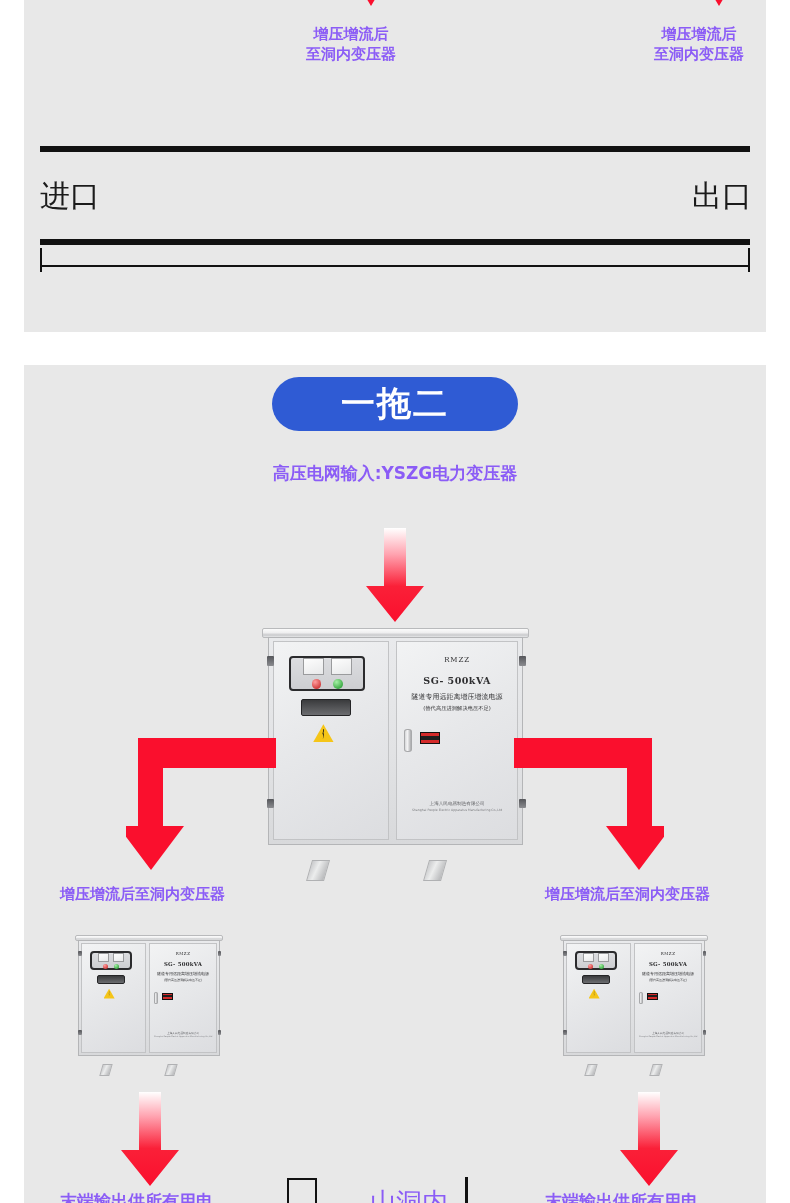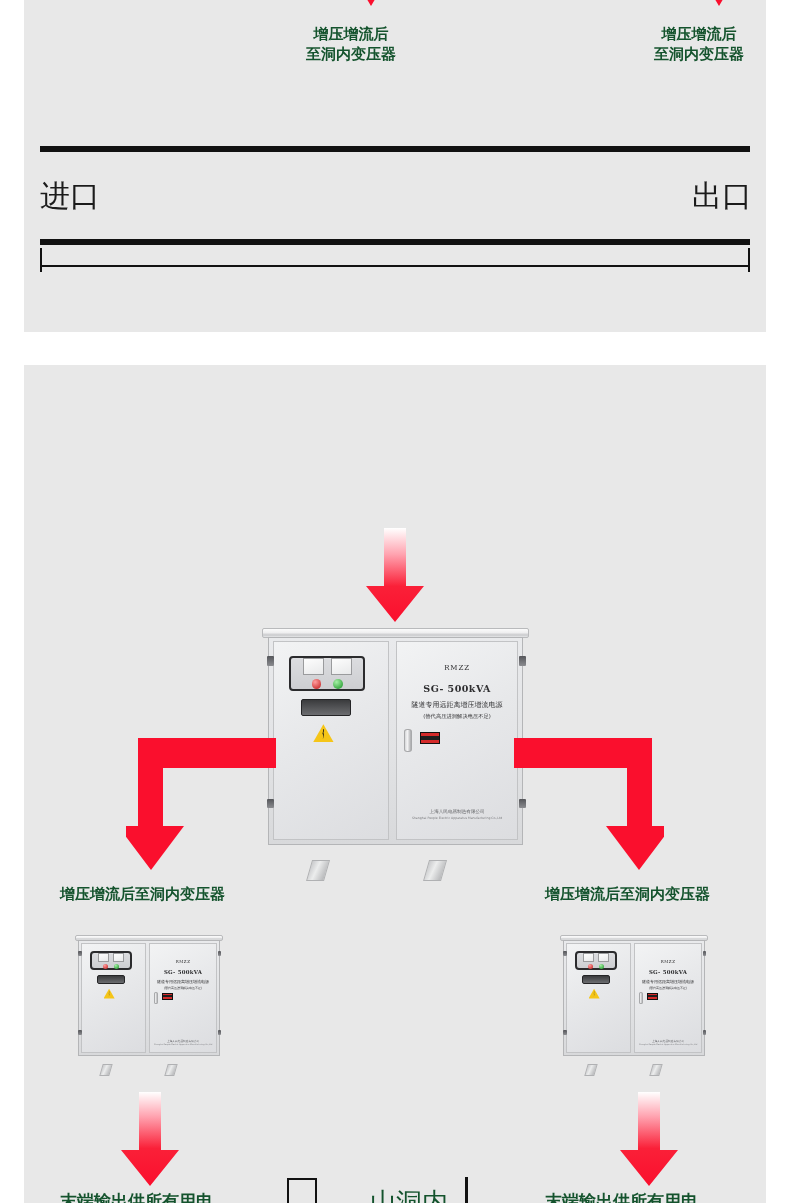"增压增流后" .label { color: #14532d -> #8b5cf6 }
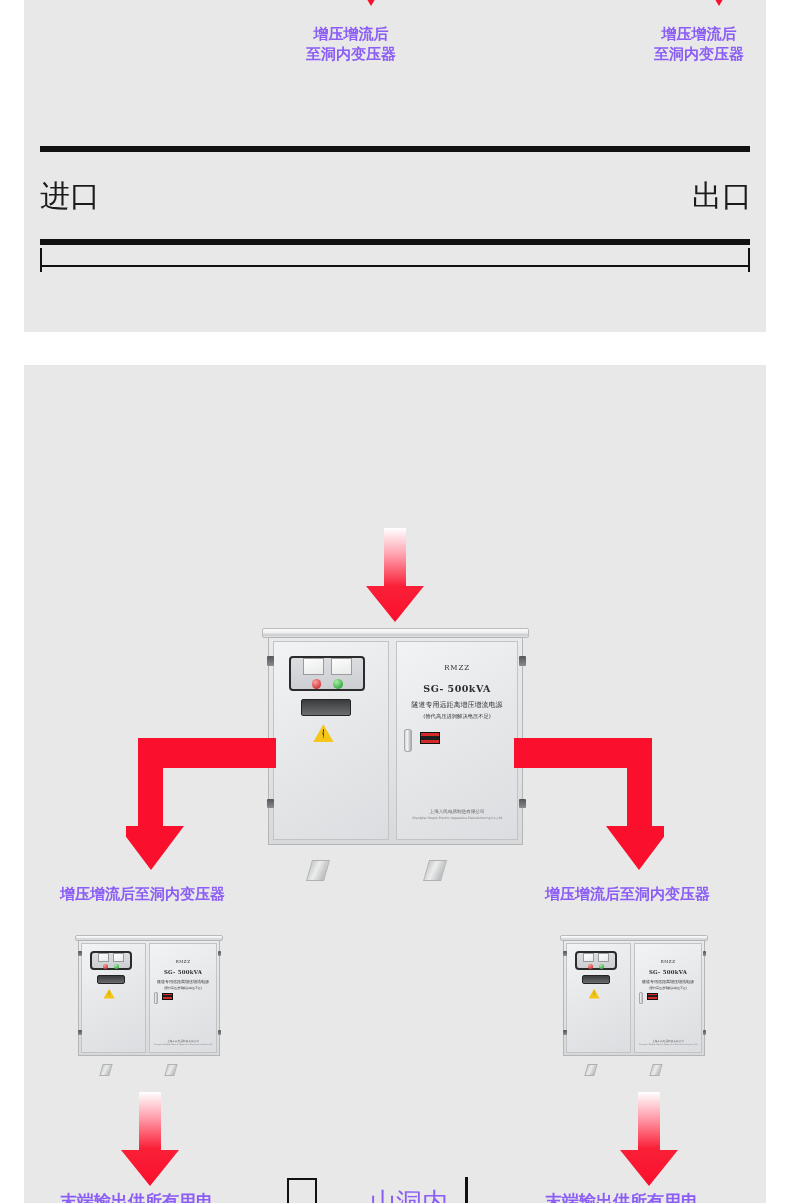"一拖二" div { html: none -> <div>一拖二</div> }
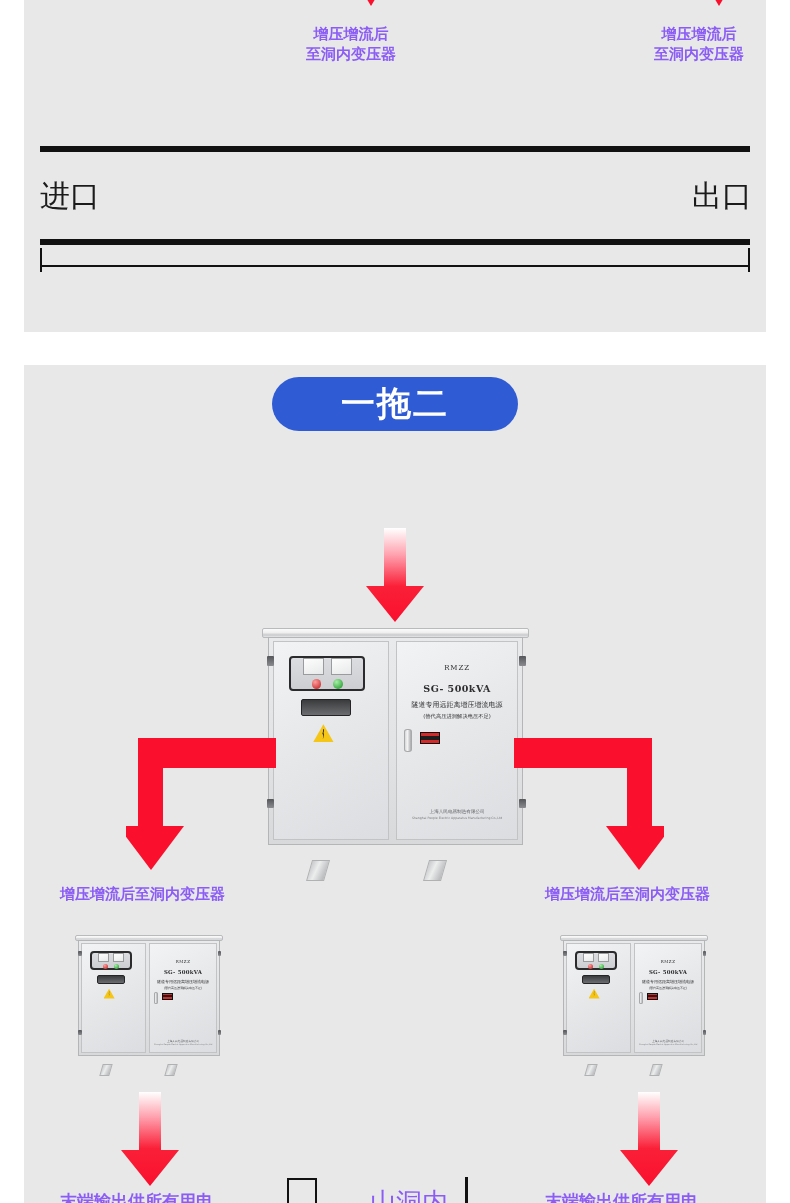"高压电网输入:YSZG电力变压器" div.label { html: none -> <div>高压电网输入:YSZG电力变压器</div> }
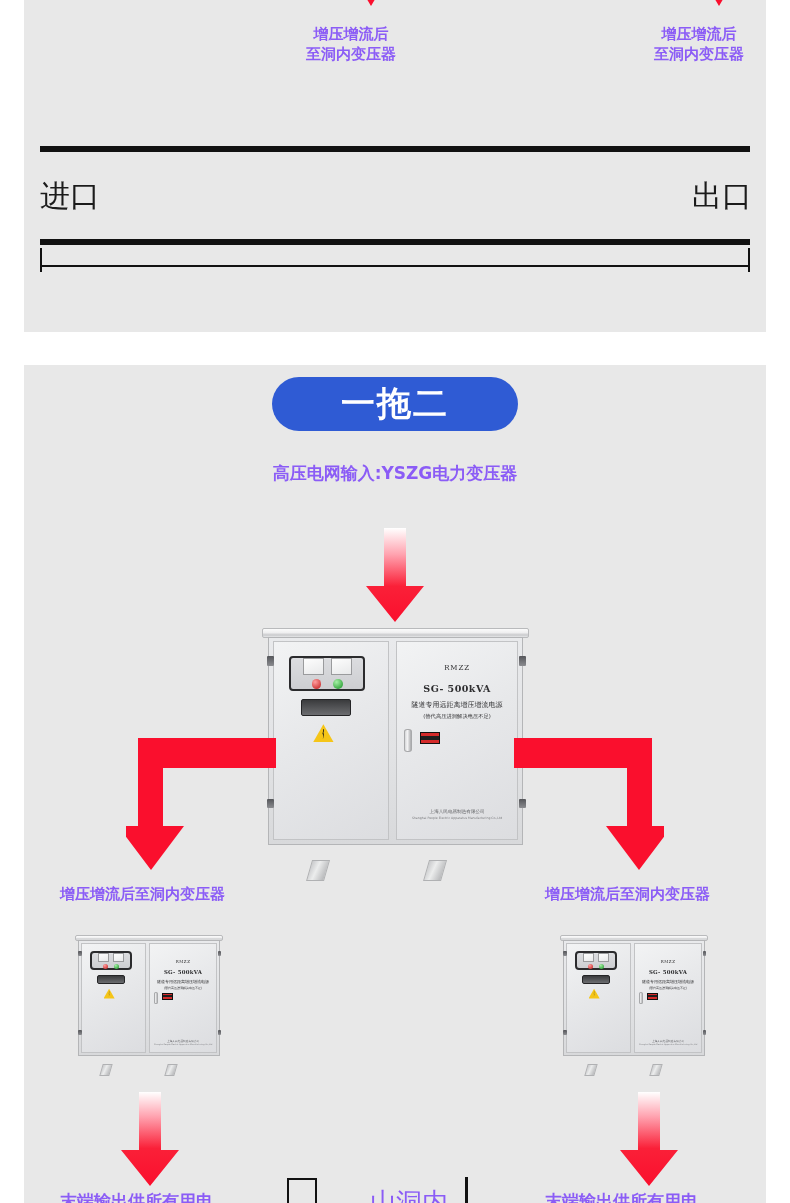"RMZZ" .cab .rightcol { top: 8px -> 0 }
